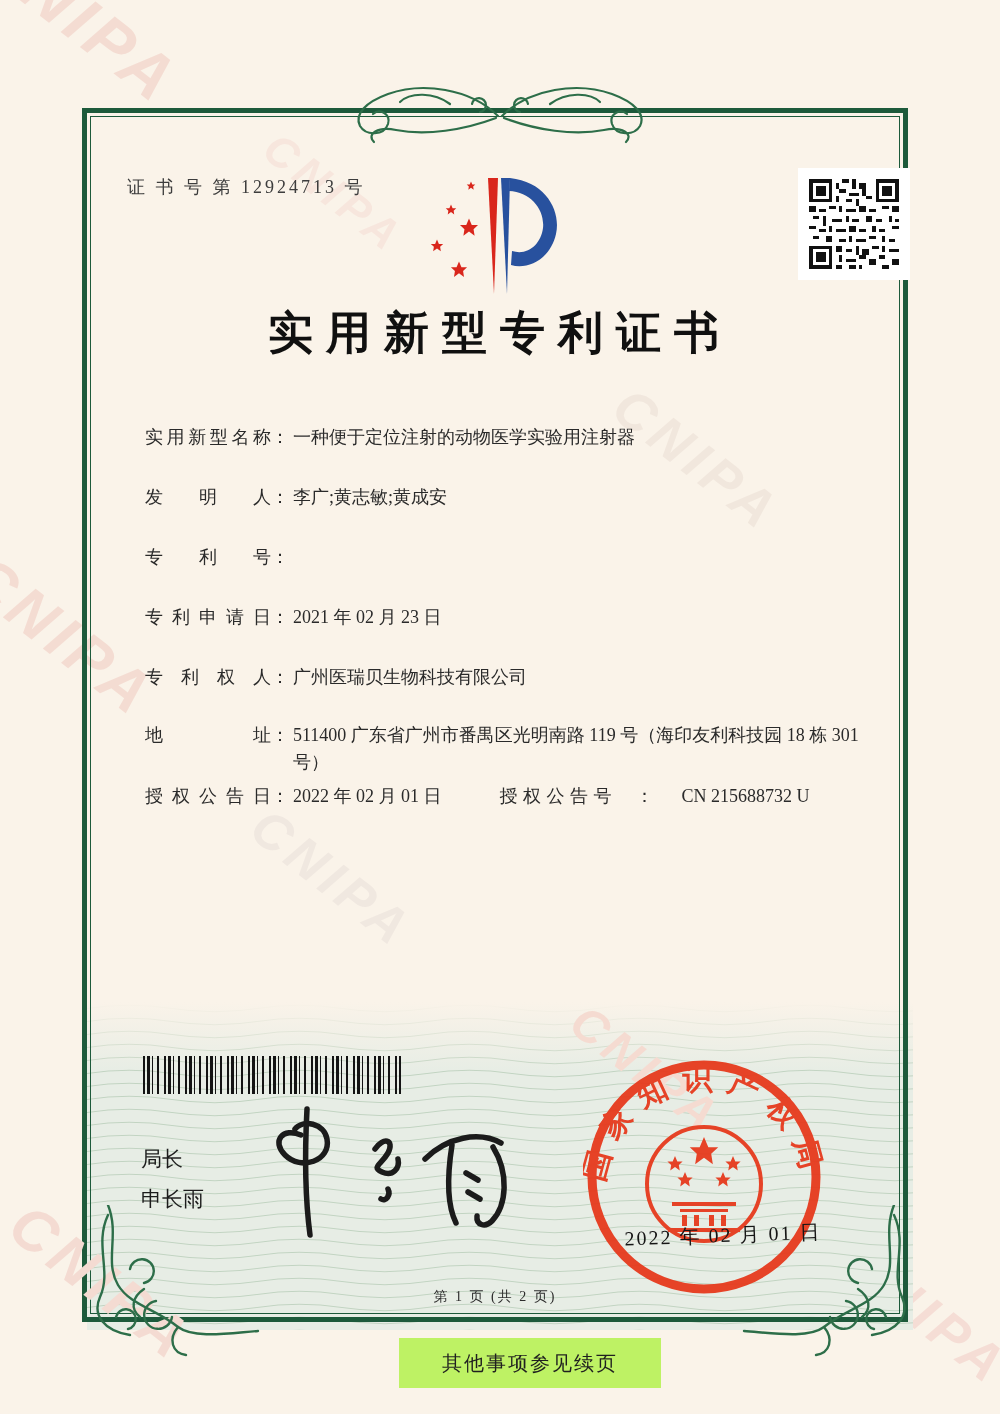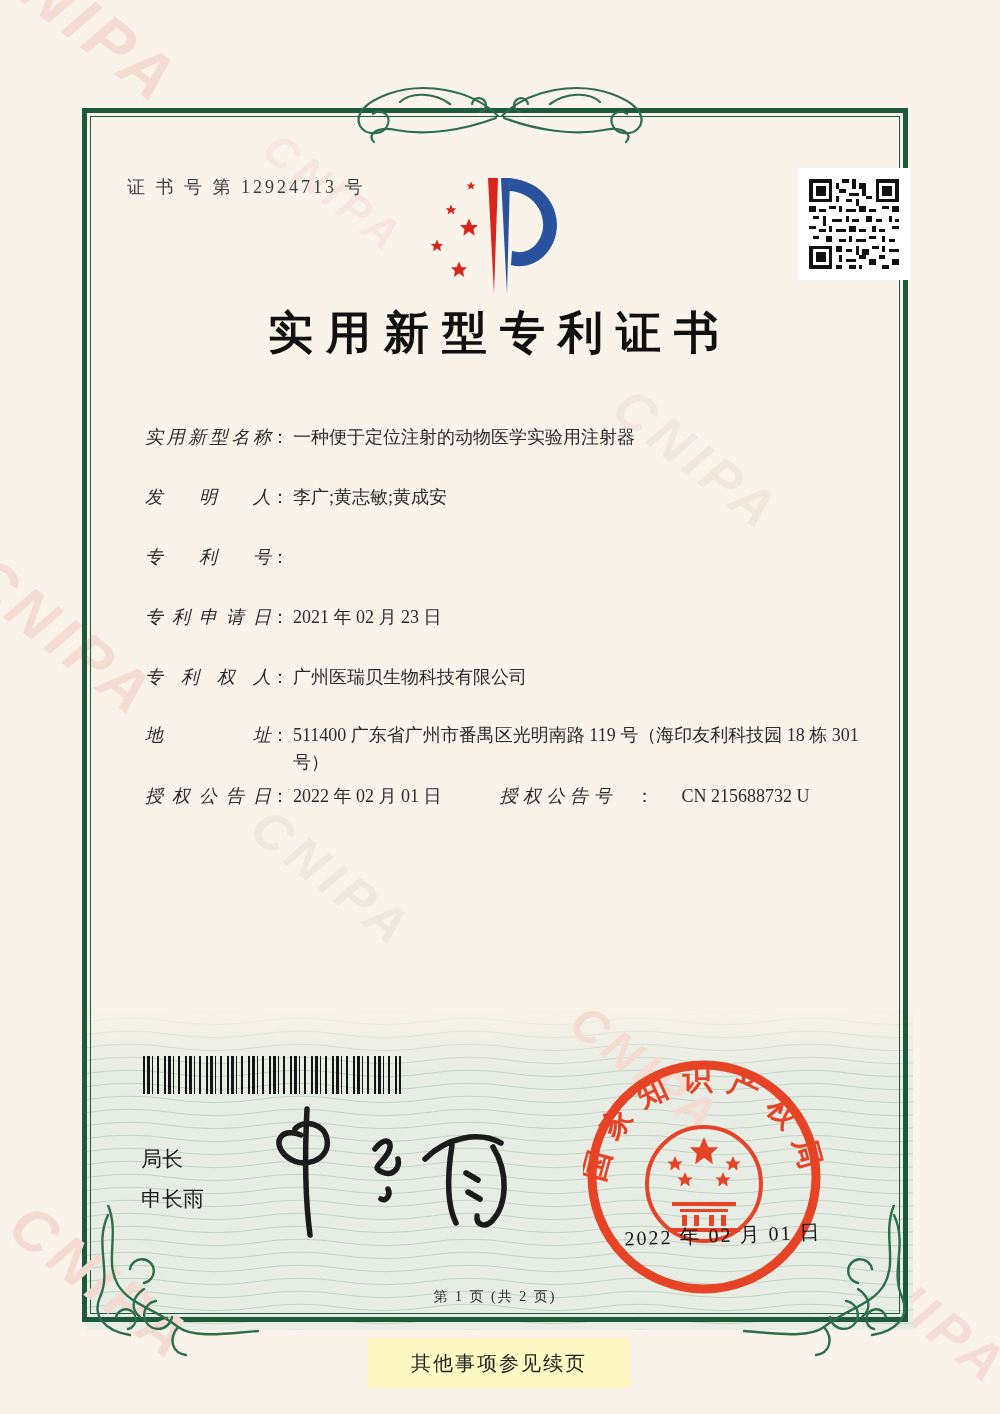"实用新型名称" .flabel { font-style: italic -> none }
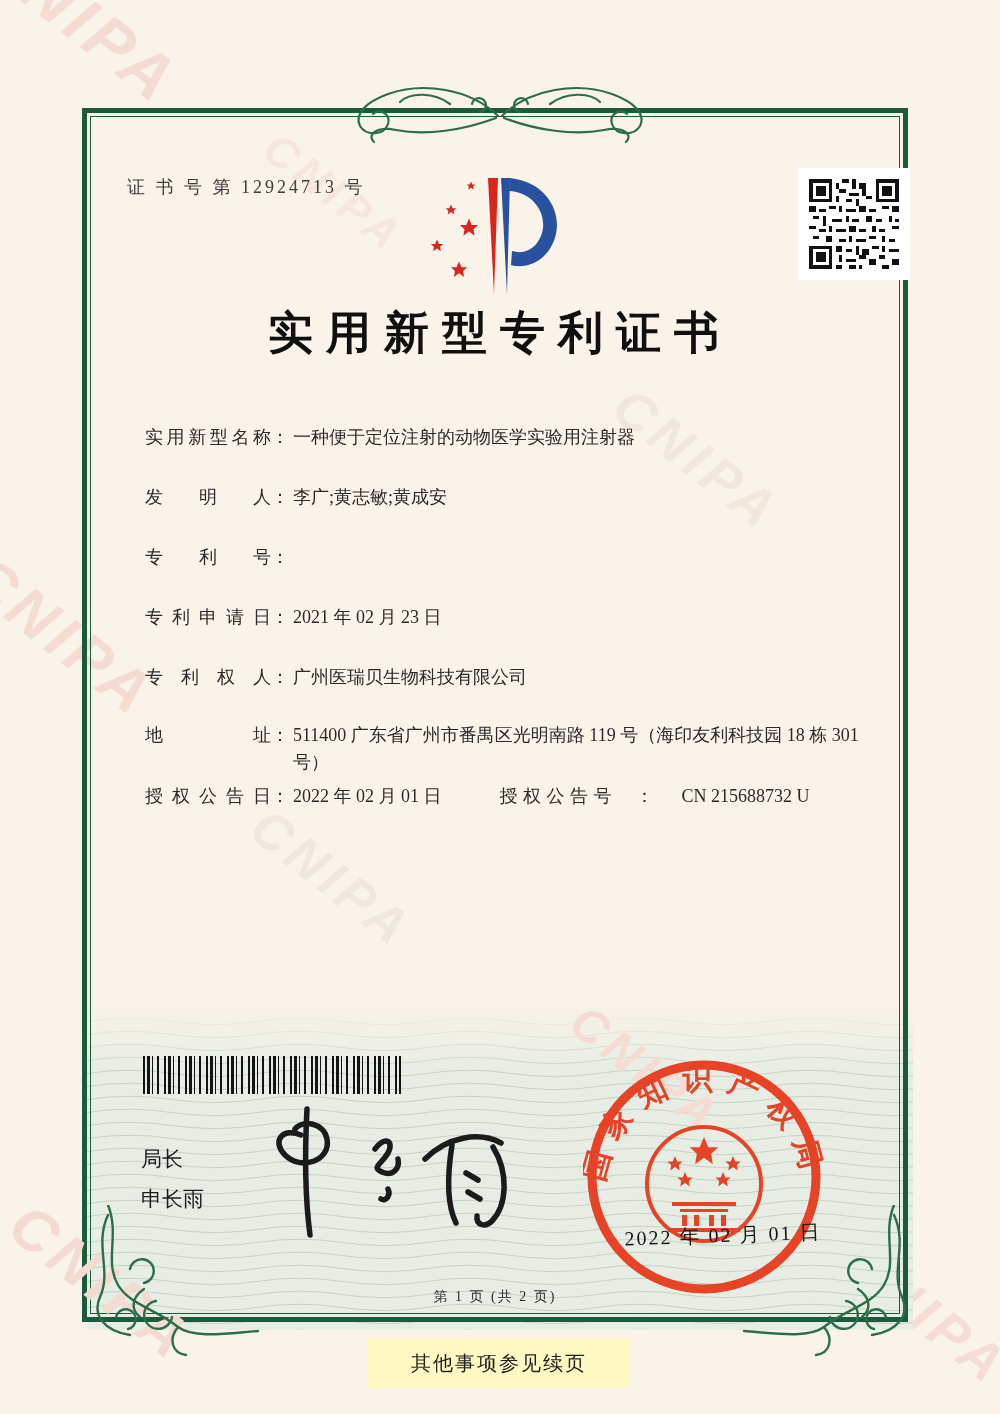"其他事项参见续页" .footer { background: #fef9c3 -> #bef264; left: 368px -> 399px }
